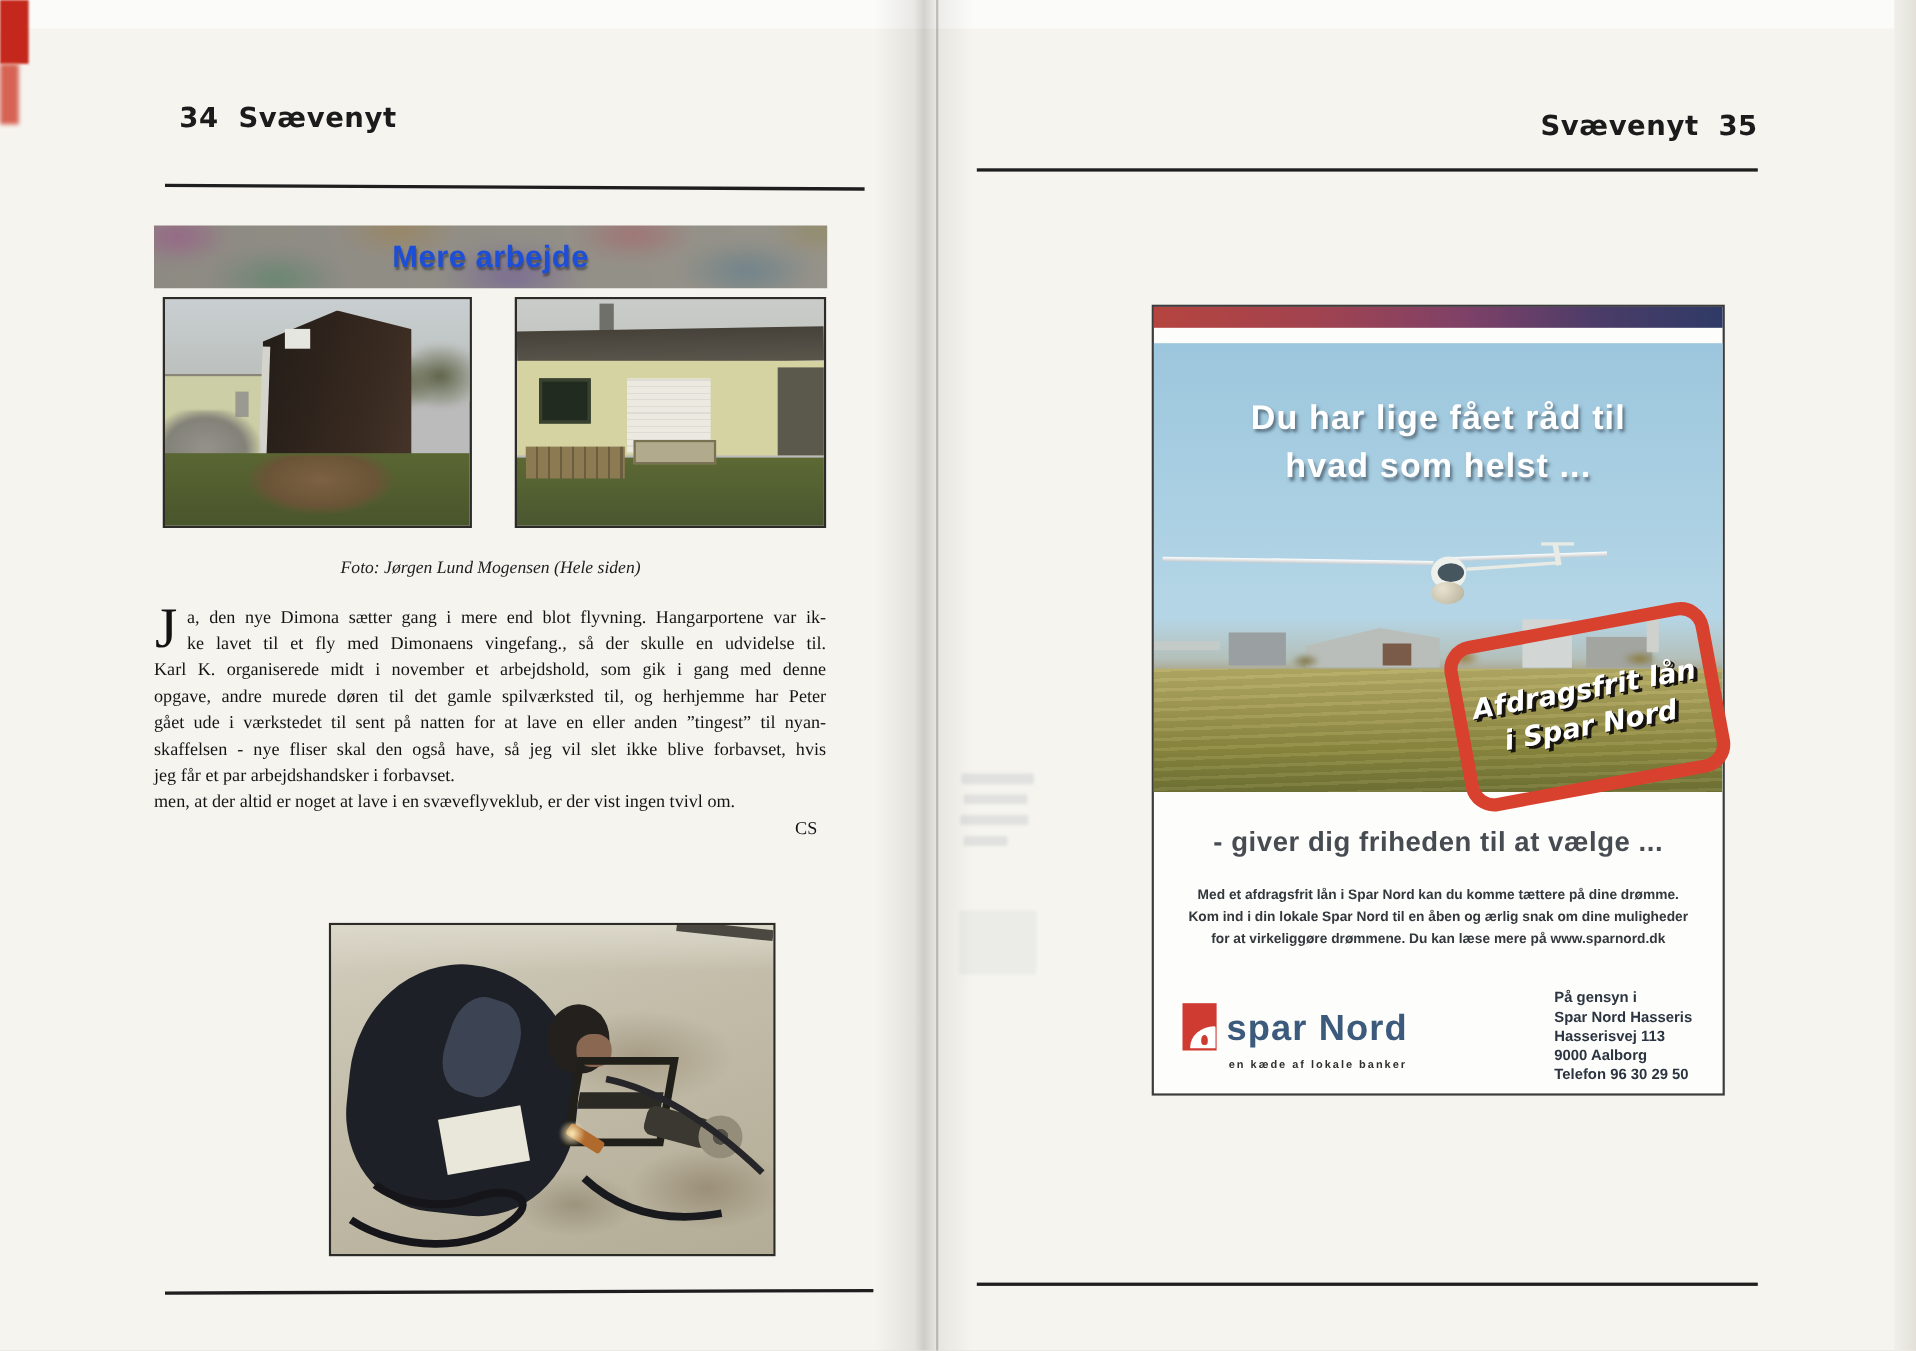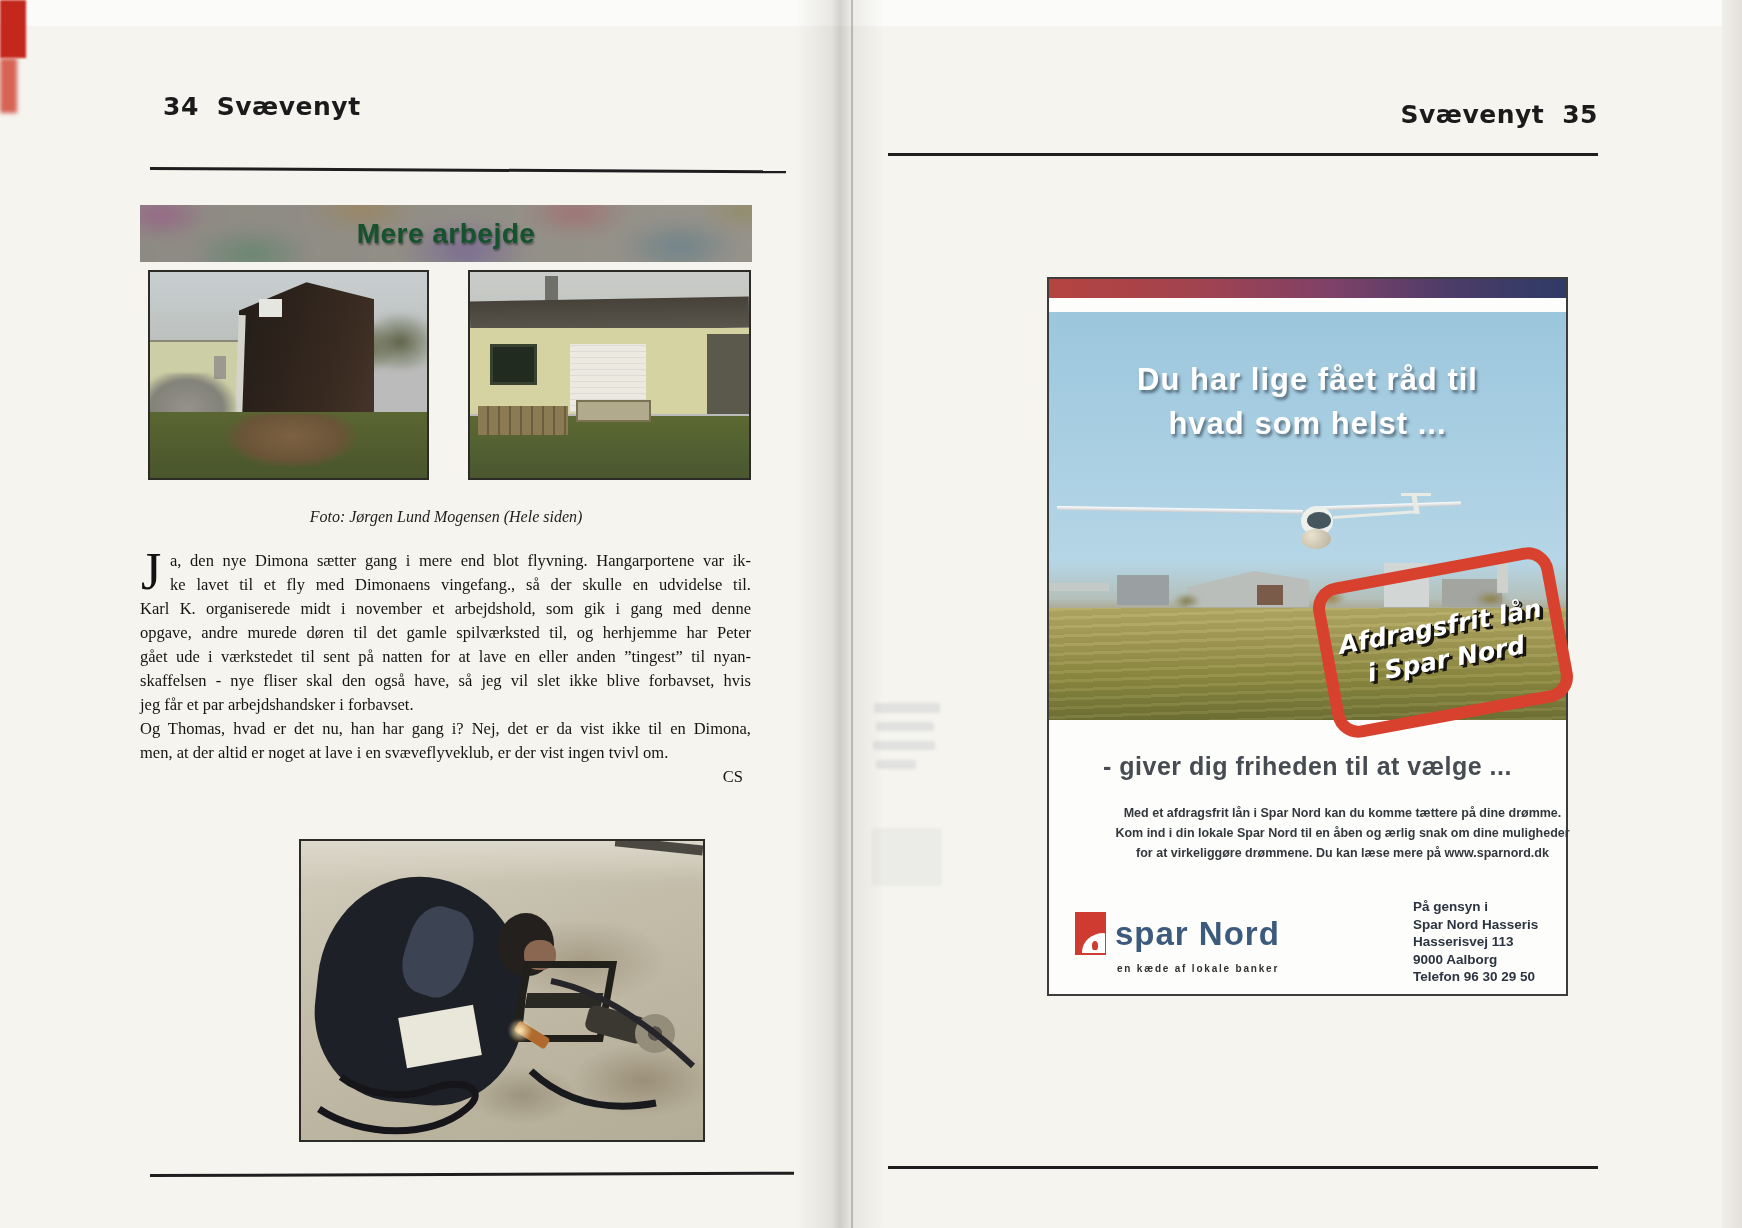"Mere arbejde" .banner-title { color: #14532d -> #1d4ed8 }
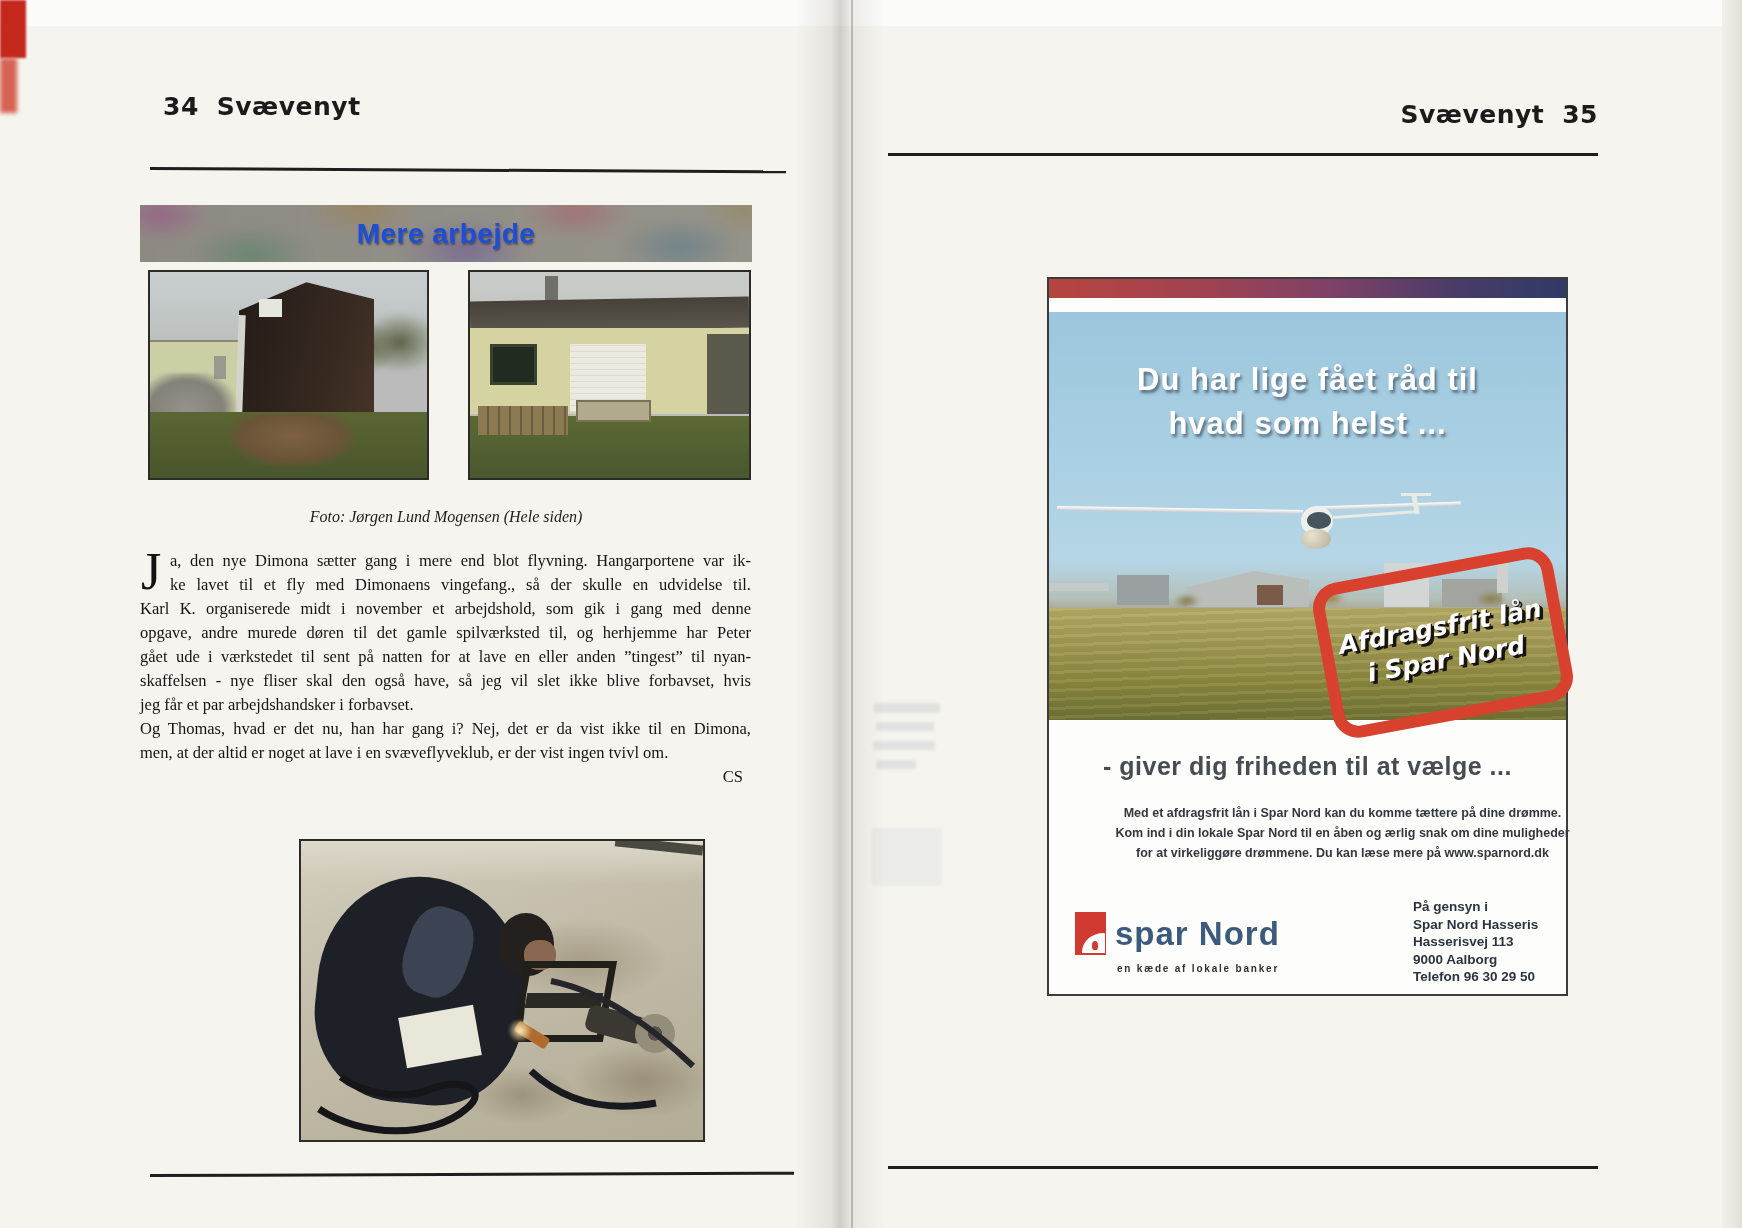"Og Thomas, hvad er det" div.bline { html: <div>Og Thomas, hvad er det nu, han har gang i? Nej, det er da vist ikke til en Dimona,</div> -> none }
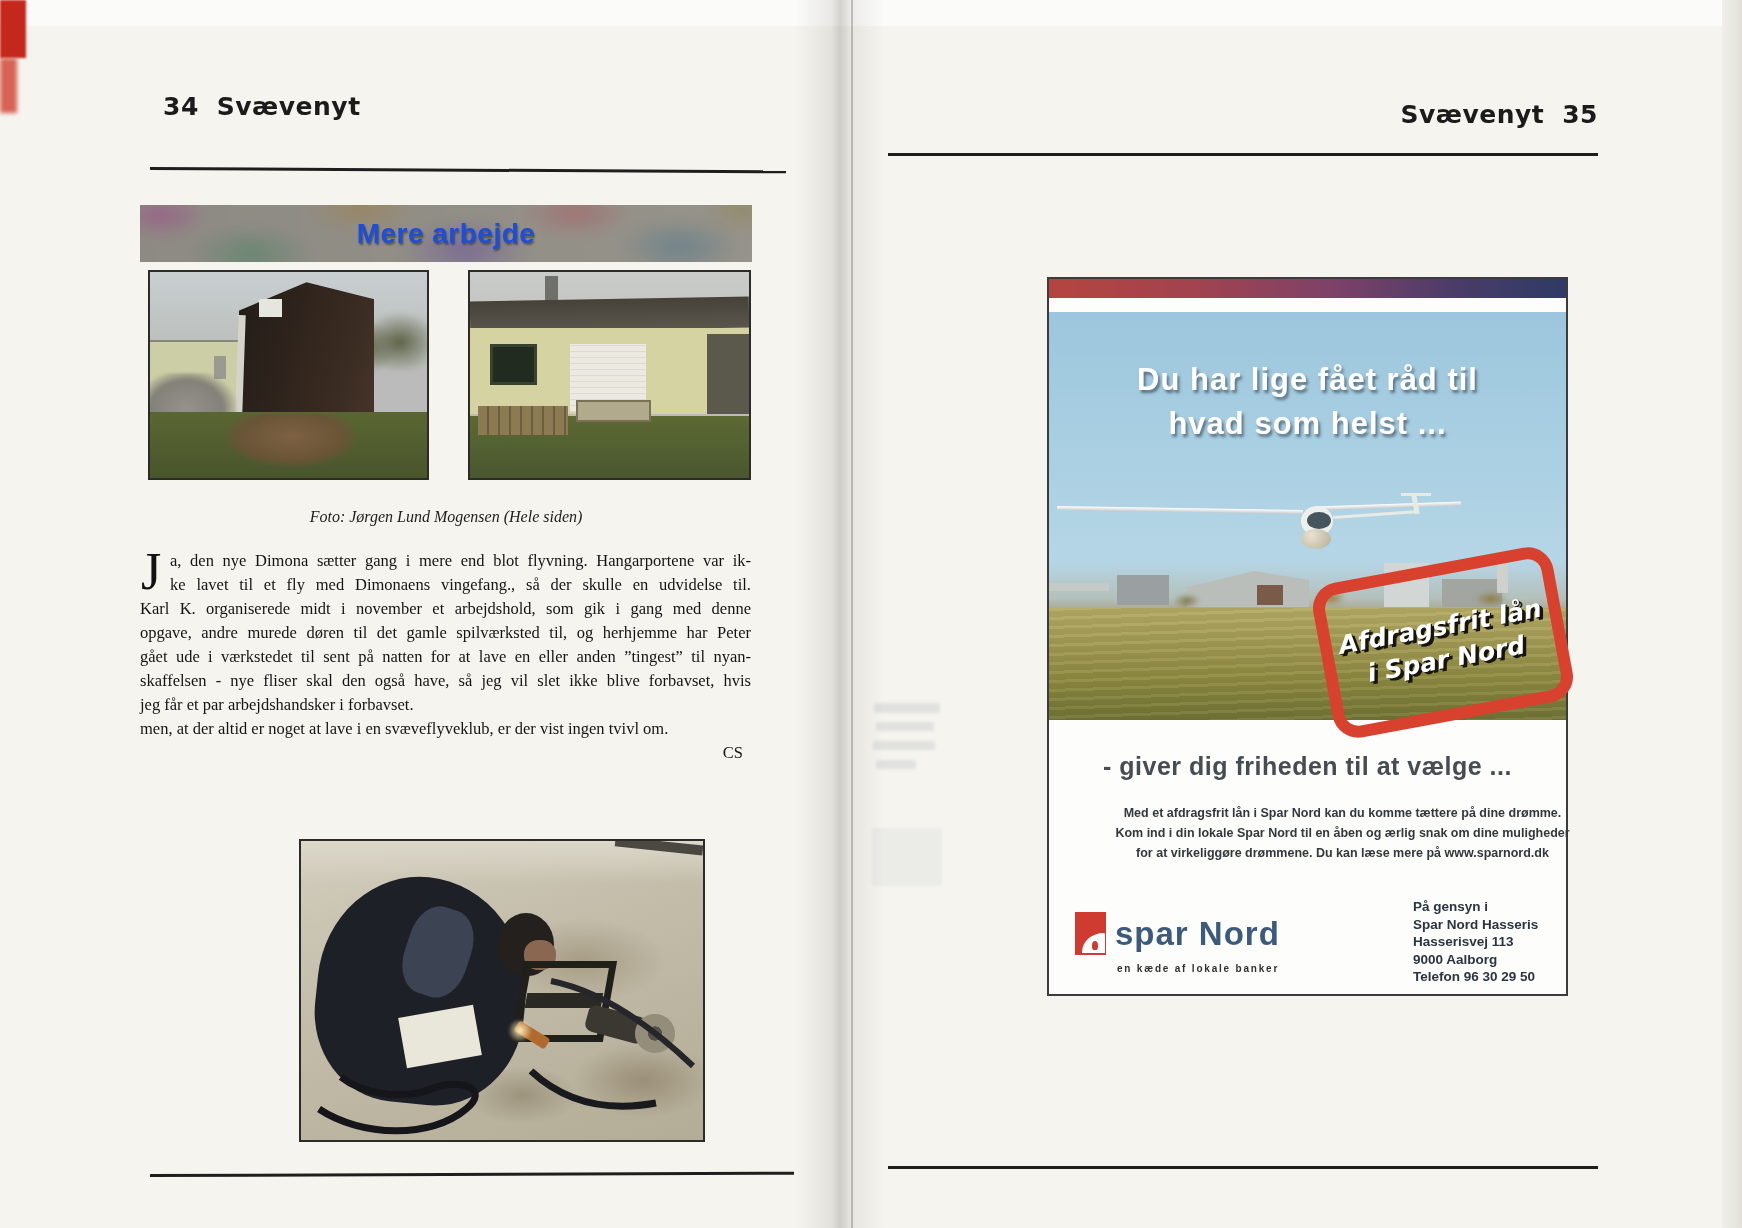"Med et afdragsfrit lån i" .ad-body { padding-left: 35px -> none }
